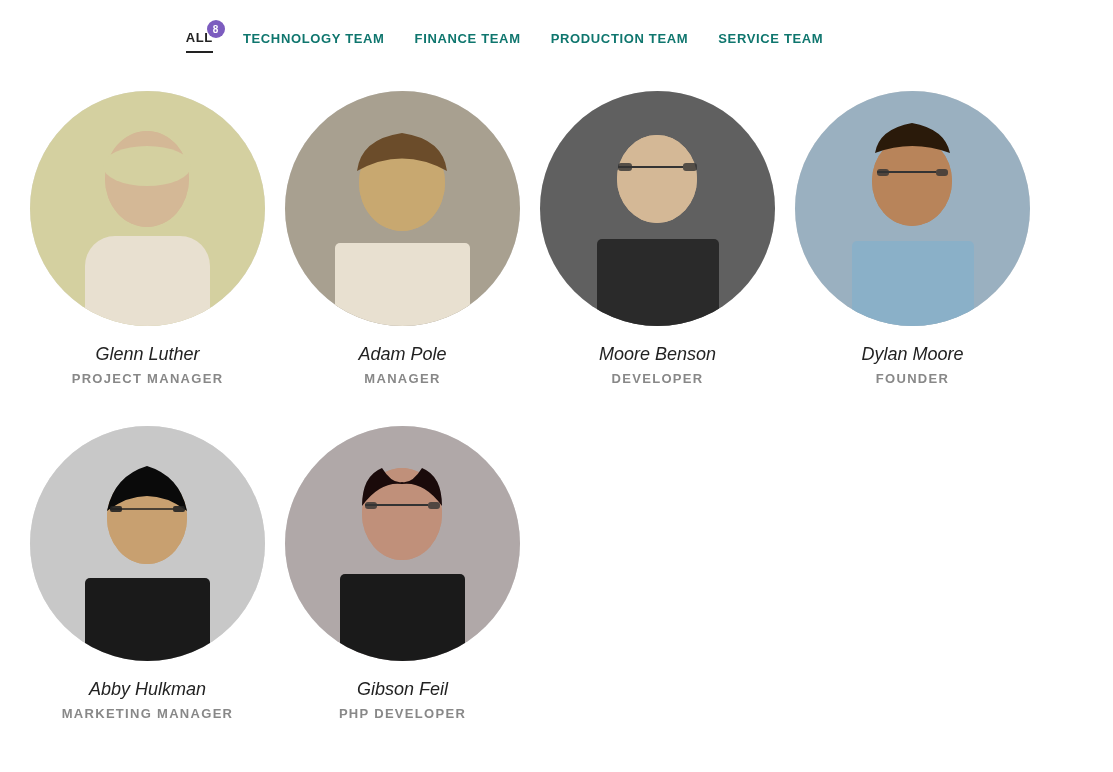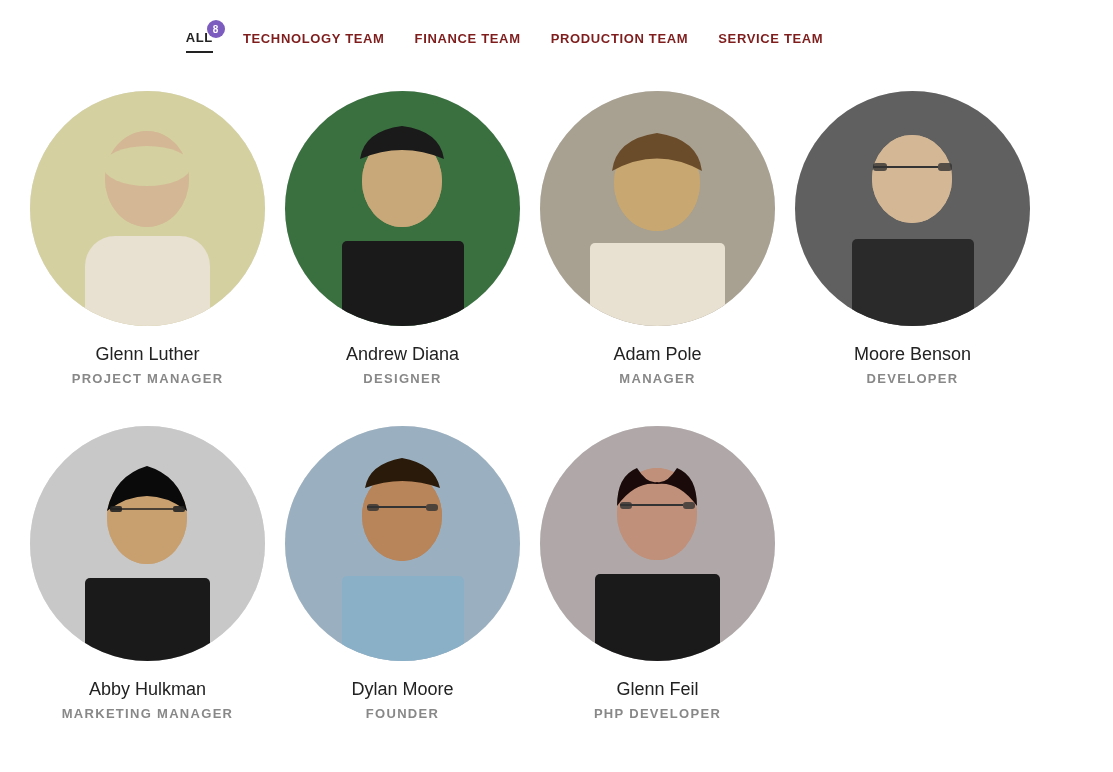"TECHNOLOGY TEAM" .nav-tab { color: #7f1d1d -> #0f766e }
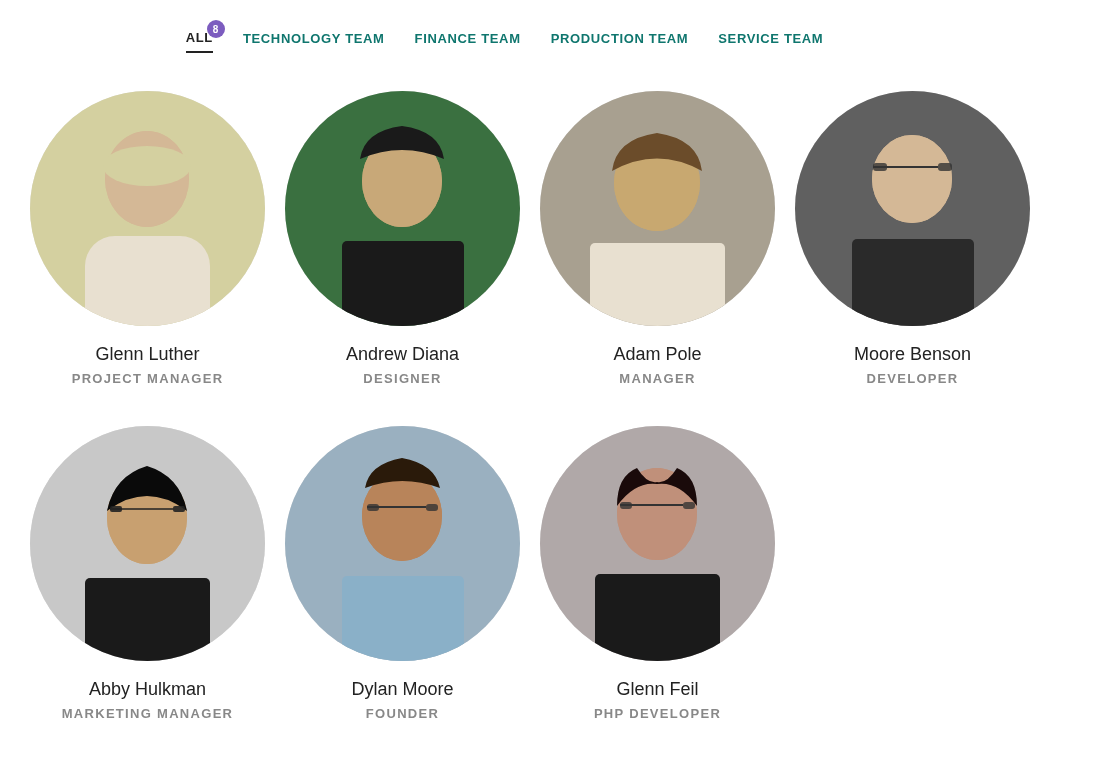"Glenn Luther" .member-name { font-style: none -> italic }
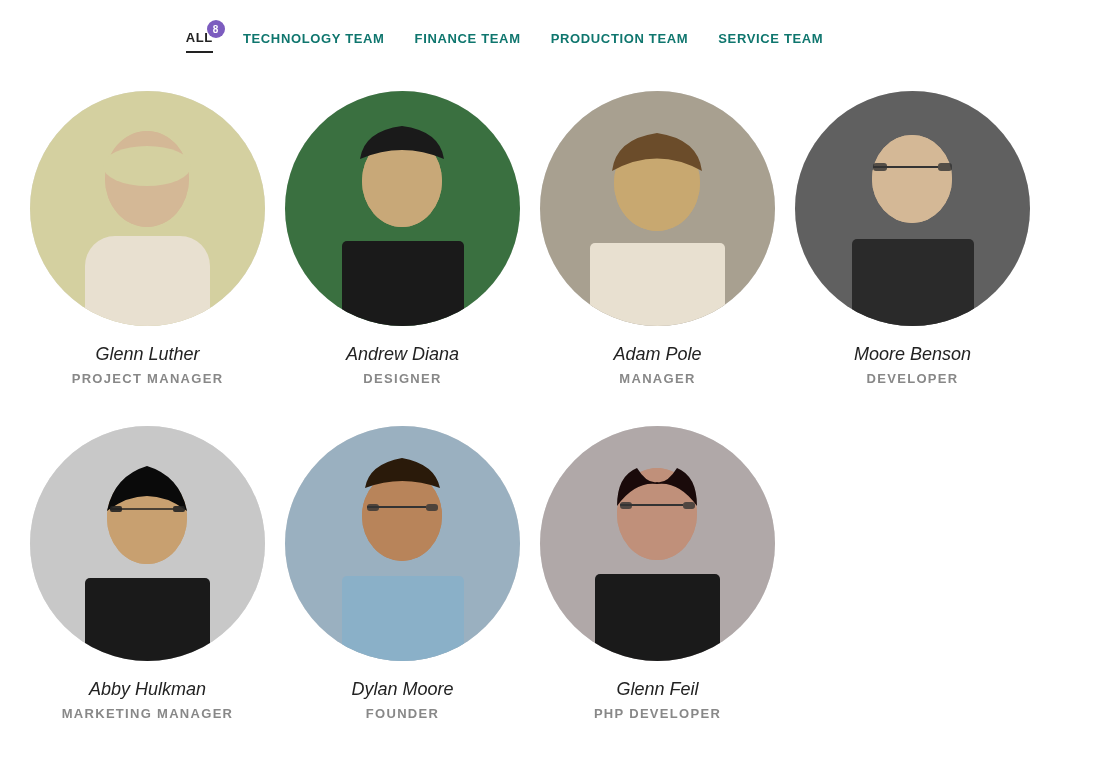"Andrew Diana" div.team-member { html: <div> <div> <svg> <rect></rect> <ellipse></ellipse> <rect></rect> <ellipse></ellipse> <path></path> </svg> </div> <div>Andrew Diana</div> <div>DESIGNER</div> </div> -> none }
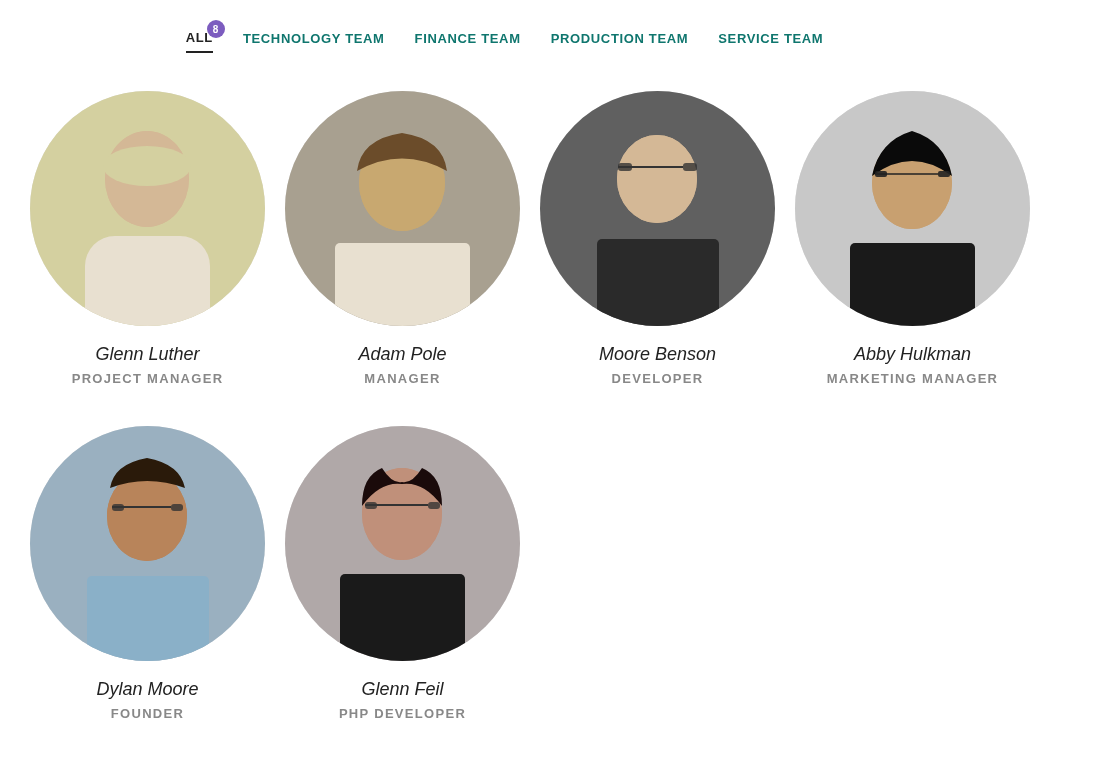"Abby Hulkman" div.team-member { order: before "Dylan Moore" -> after "Dylan Moore" }
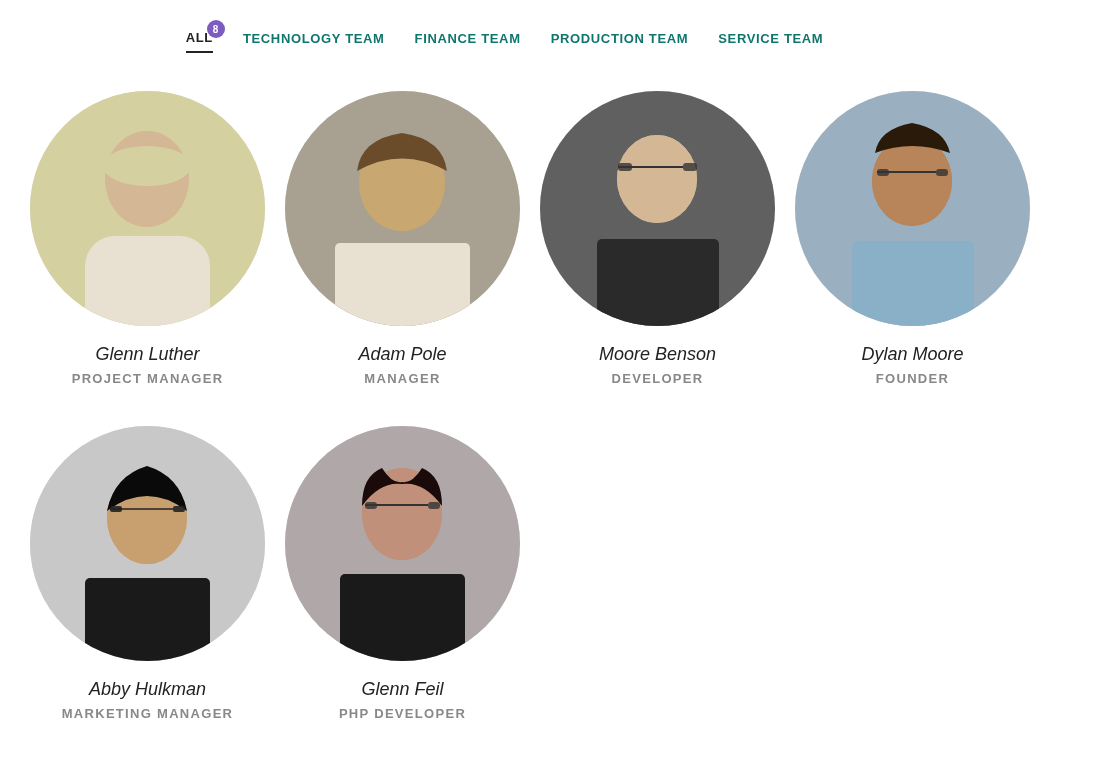"Glenn Feil" div.member-name { text: Glenn -> Gibson }
